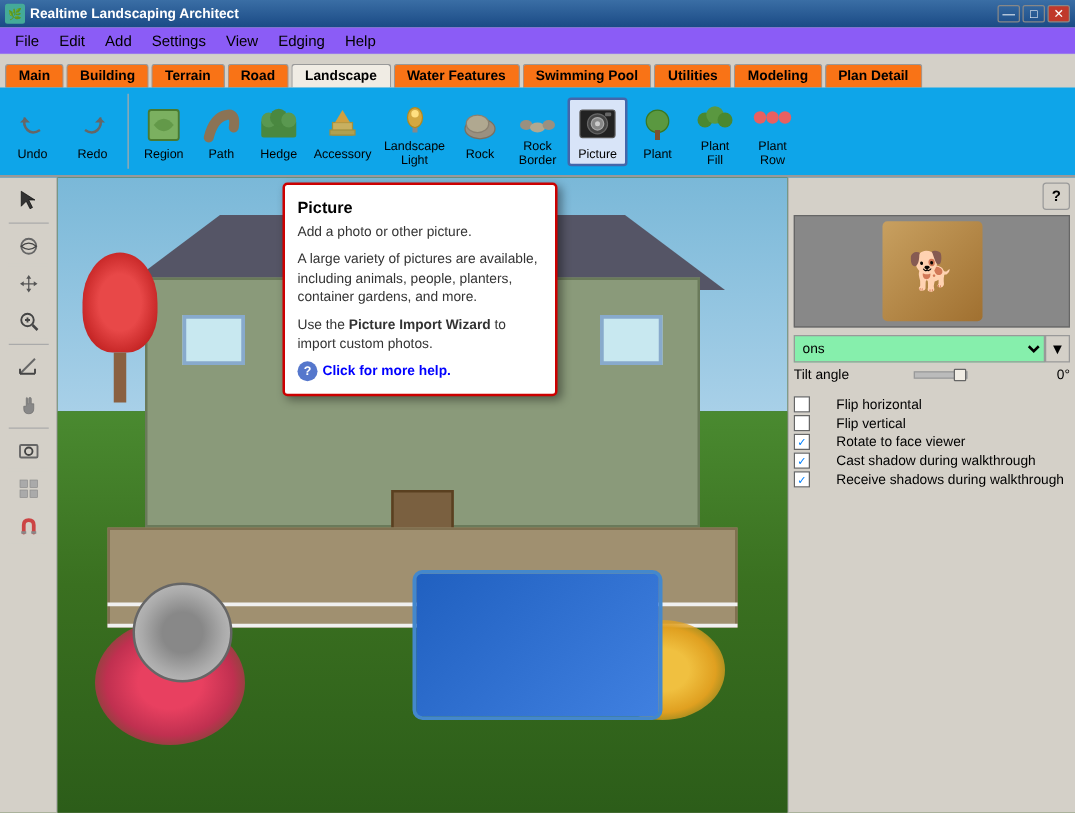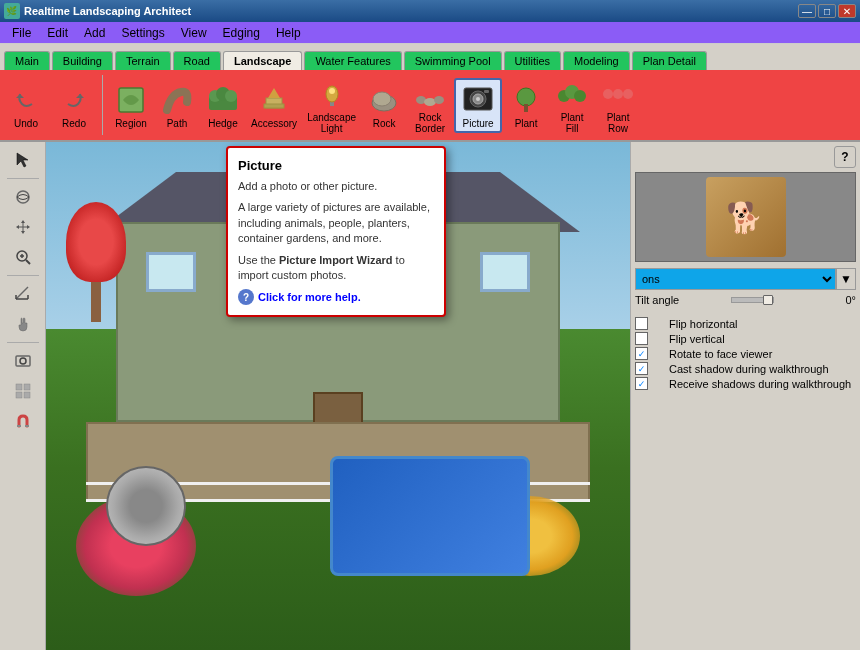"Main" .toolbar-tab { background: #22c55e -> #f97316; font-weight: none -> bold }
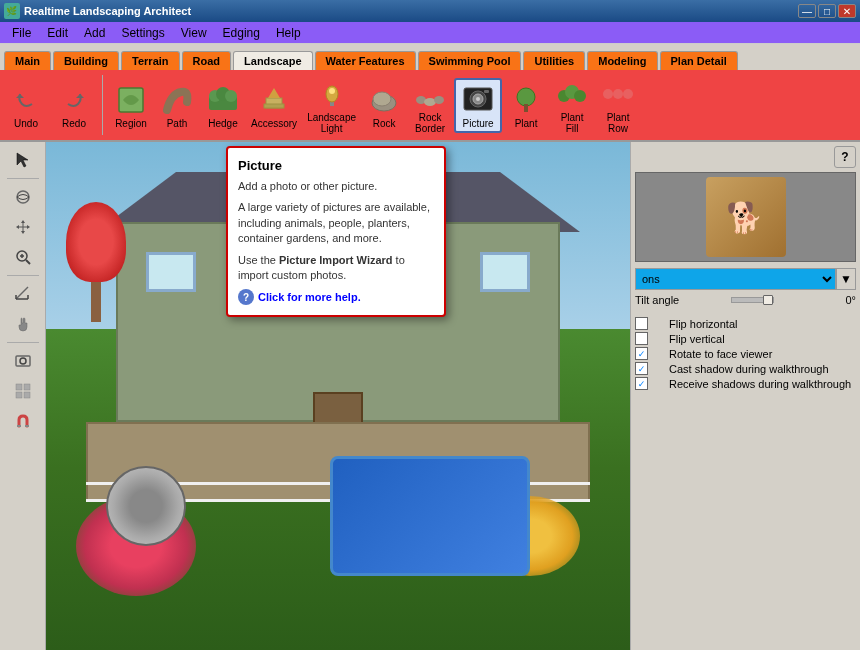"Undo" #toolbar { background: #ef4444 -> #0ea5e9 }
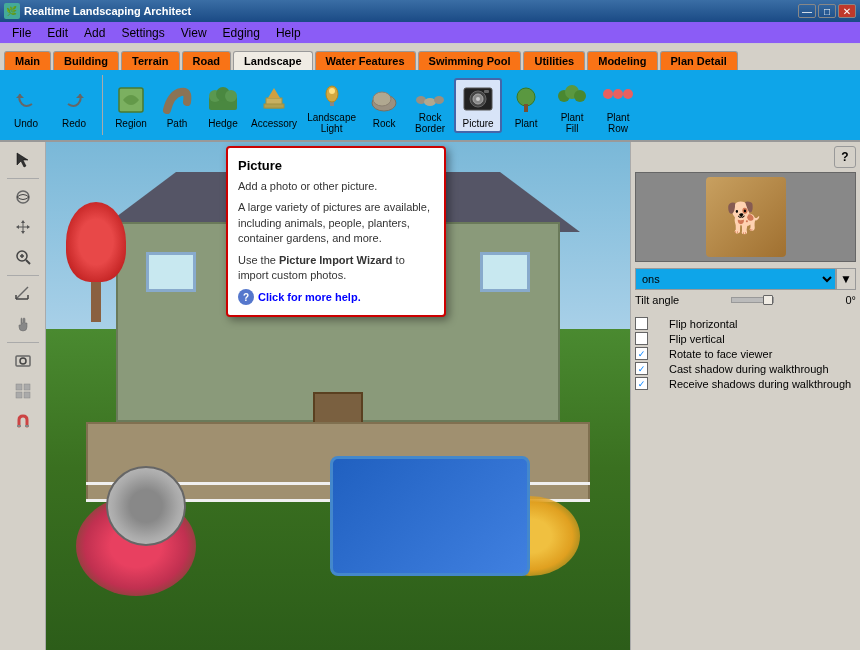"ons" .dropdown-select { background: #0ea5e9 -> #86efac }
